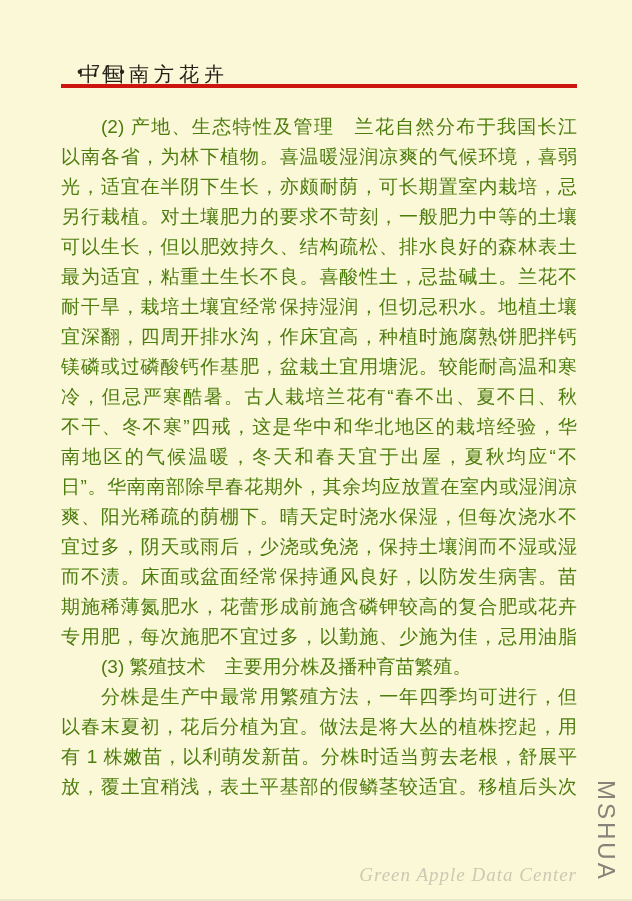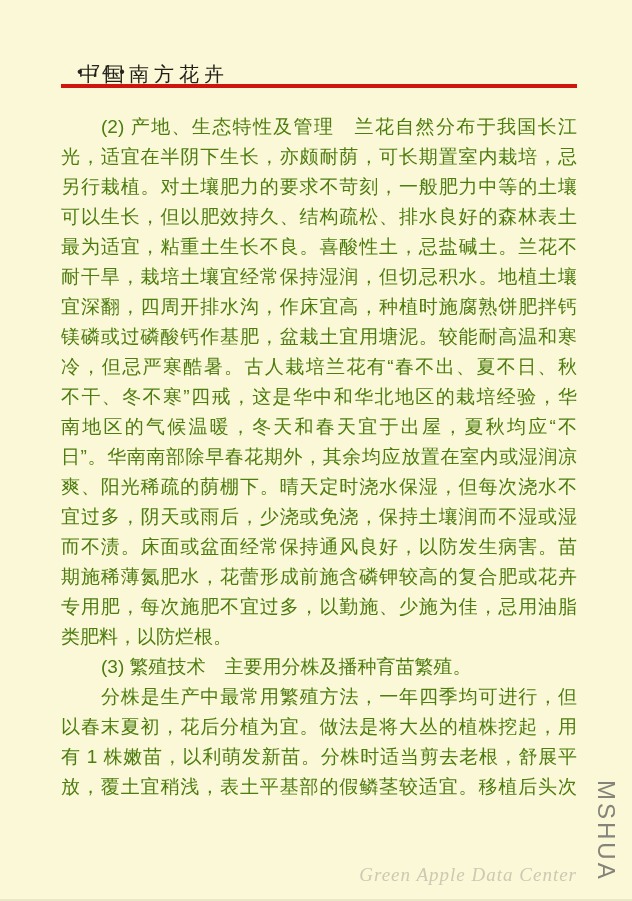"以南各省，为林下植物。喜温暖湿润凉爽的气候环境，喜弱" div.line { html: none -> <div>以南各省，为林下植物。喜温暖湿润凉爽的气候环境，喜弱</div> }
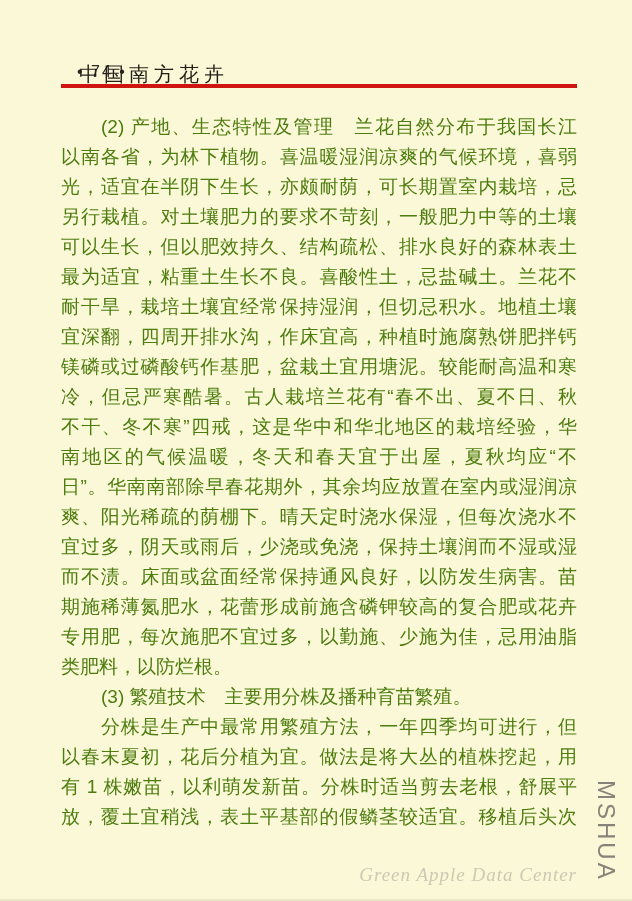"类肥料，以防烂根。" div.line { html: <div>类肥料，以防烂根。</div> -> none }
